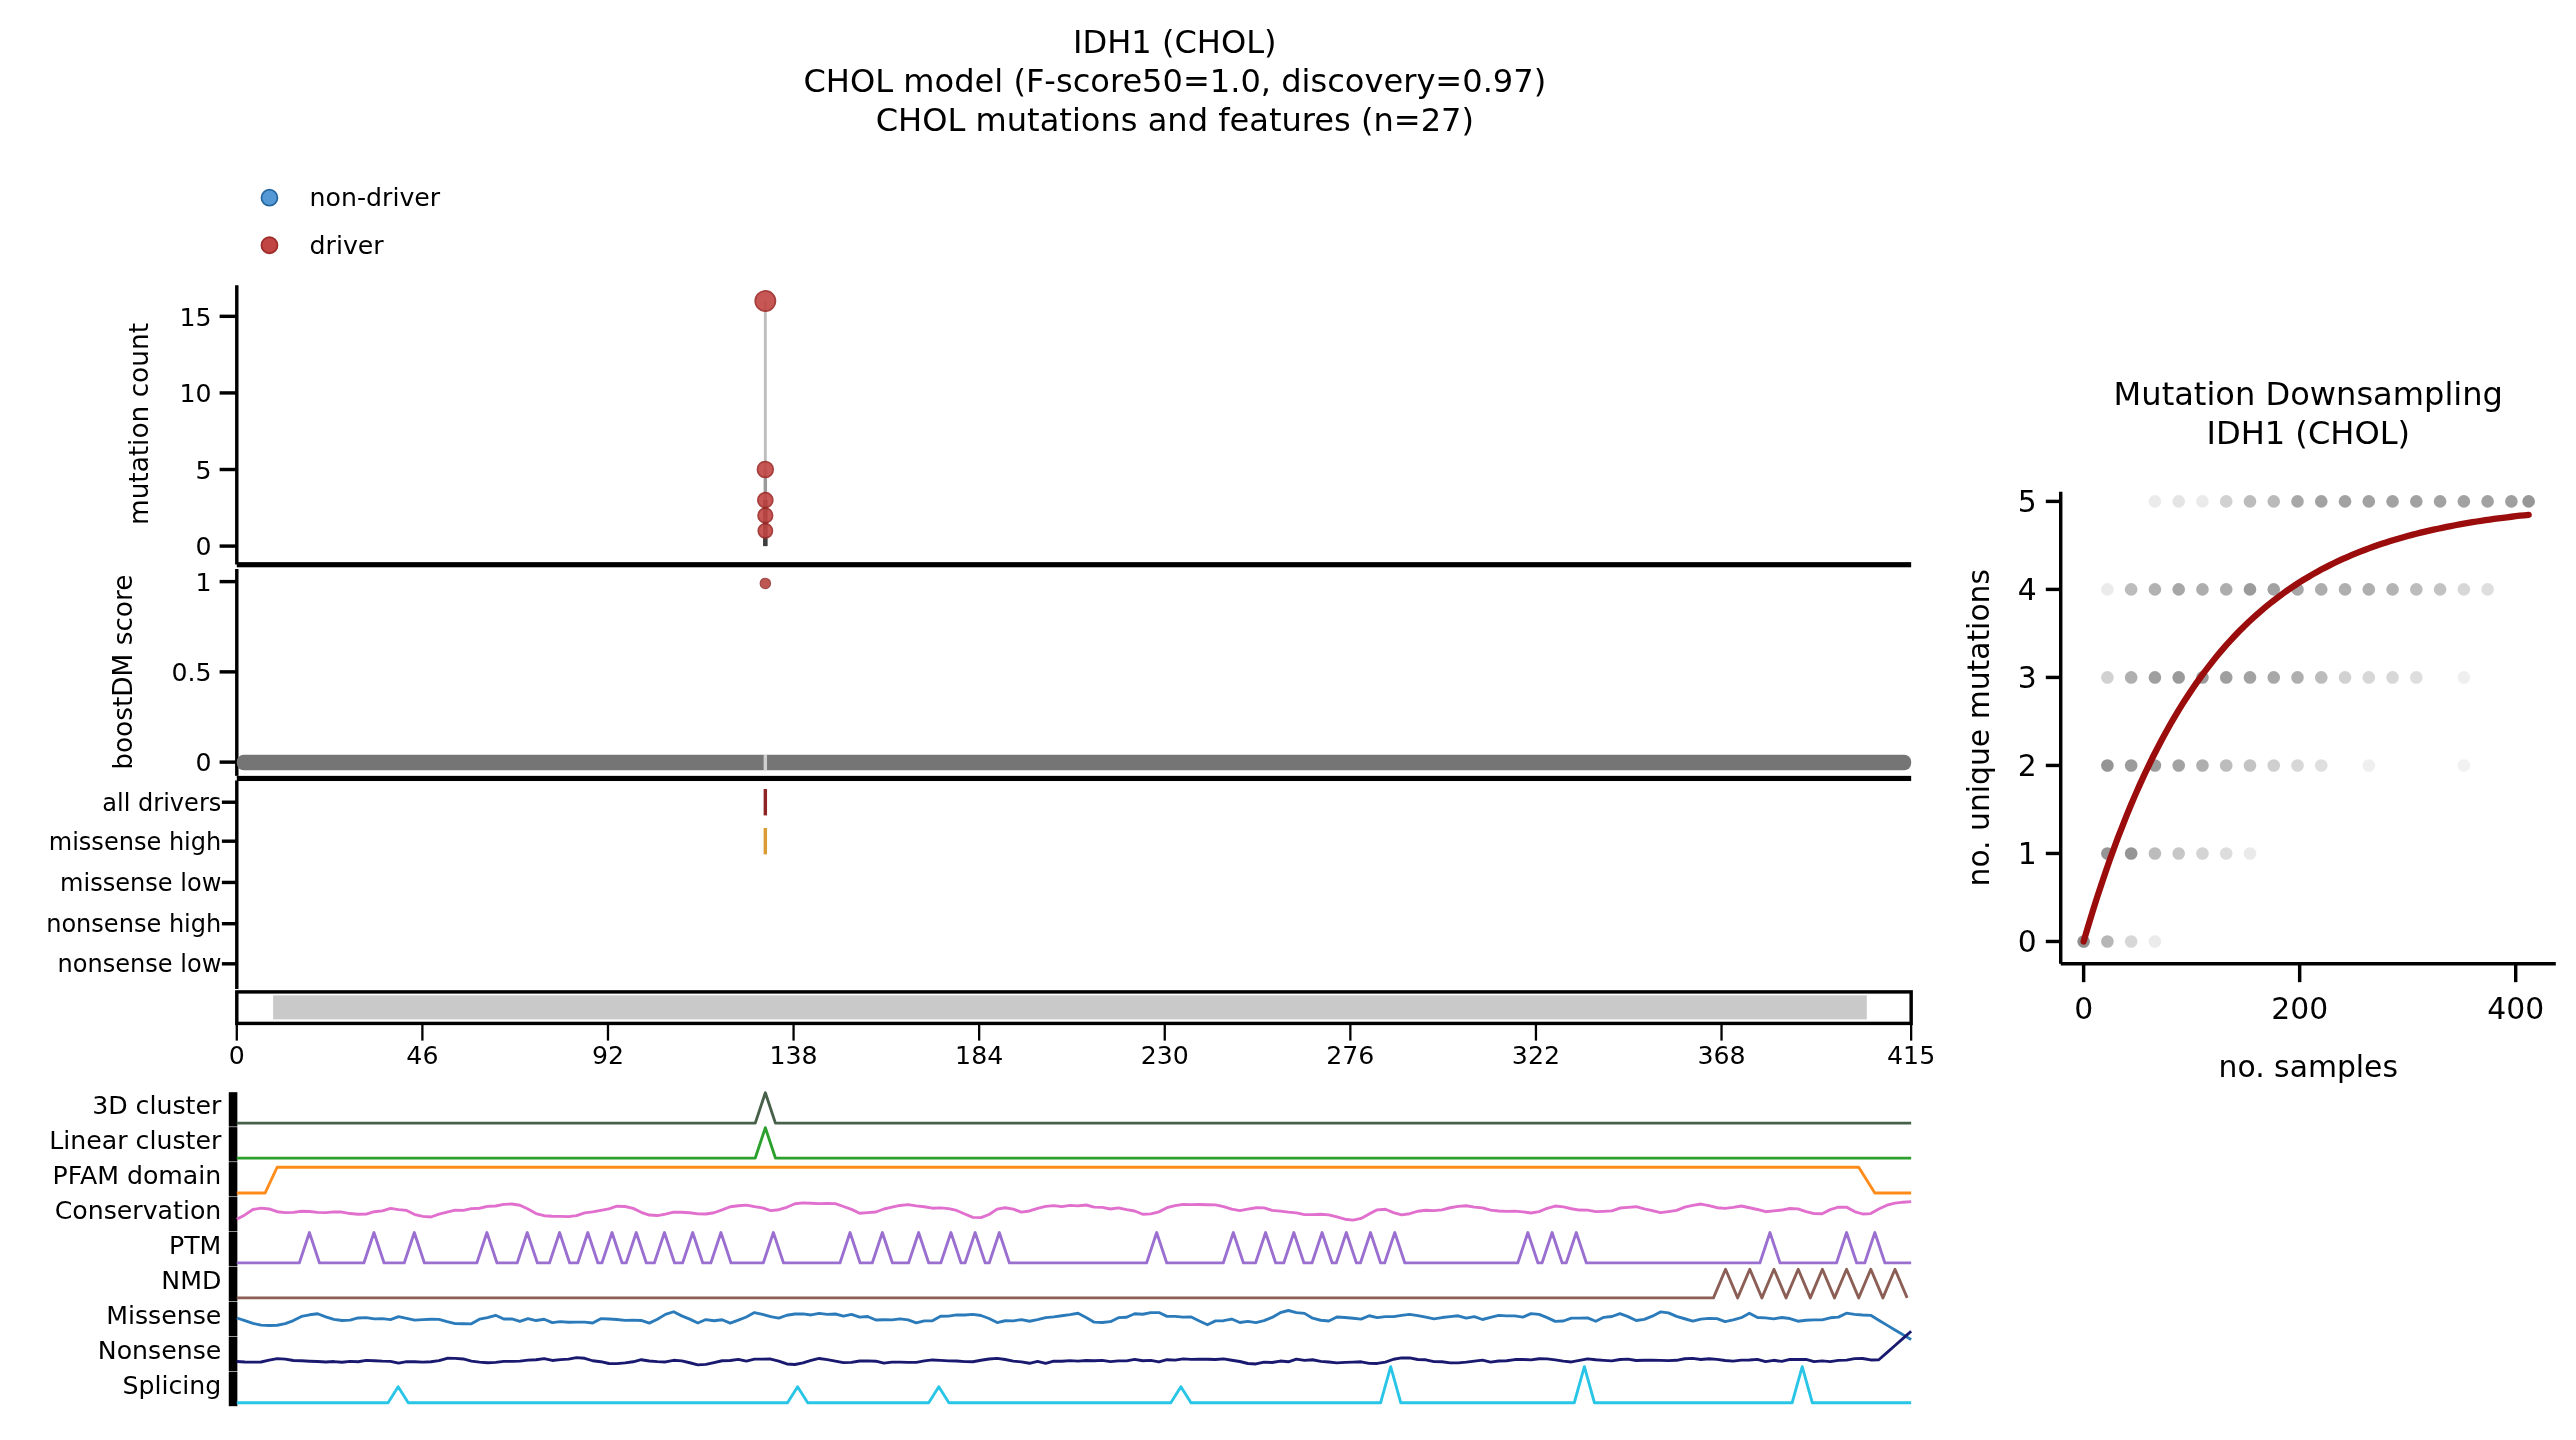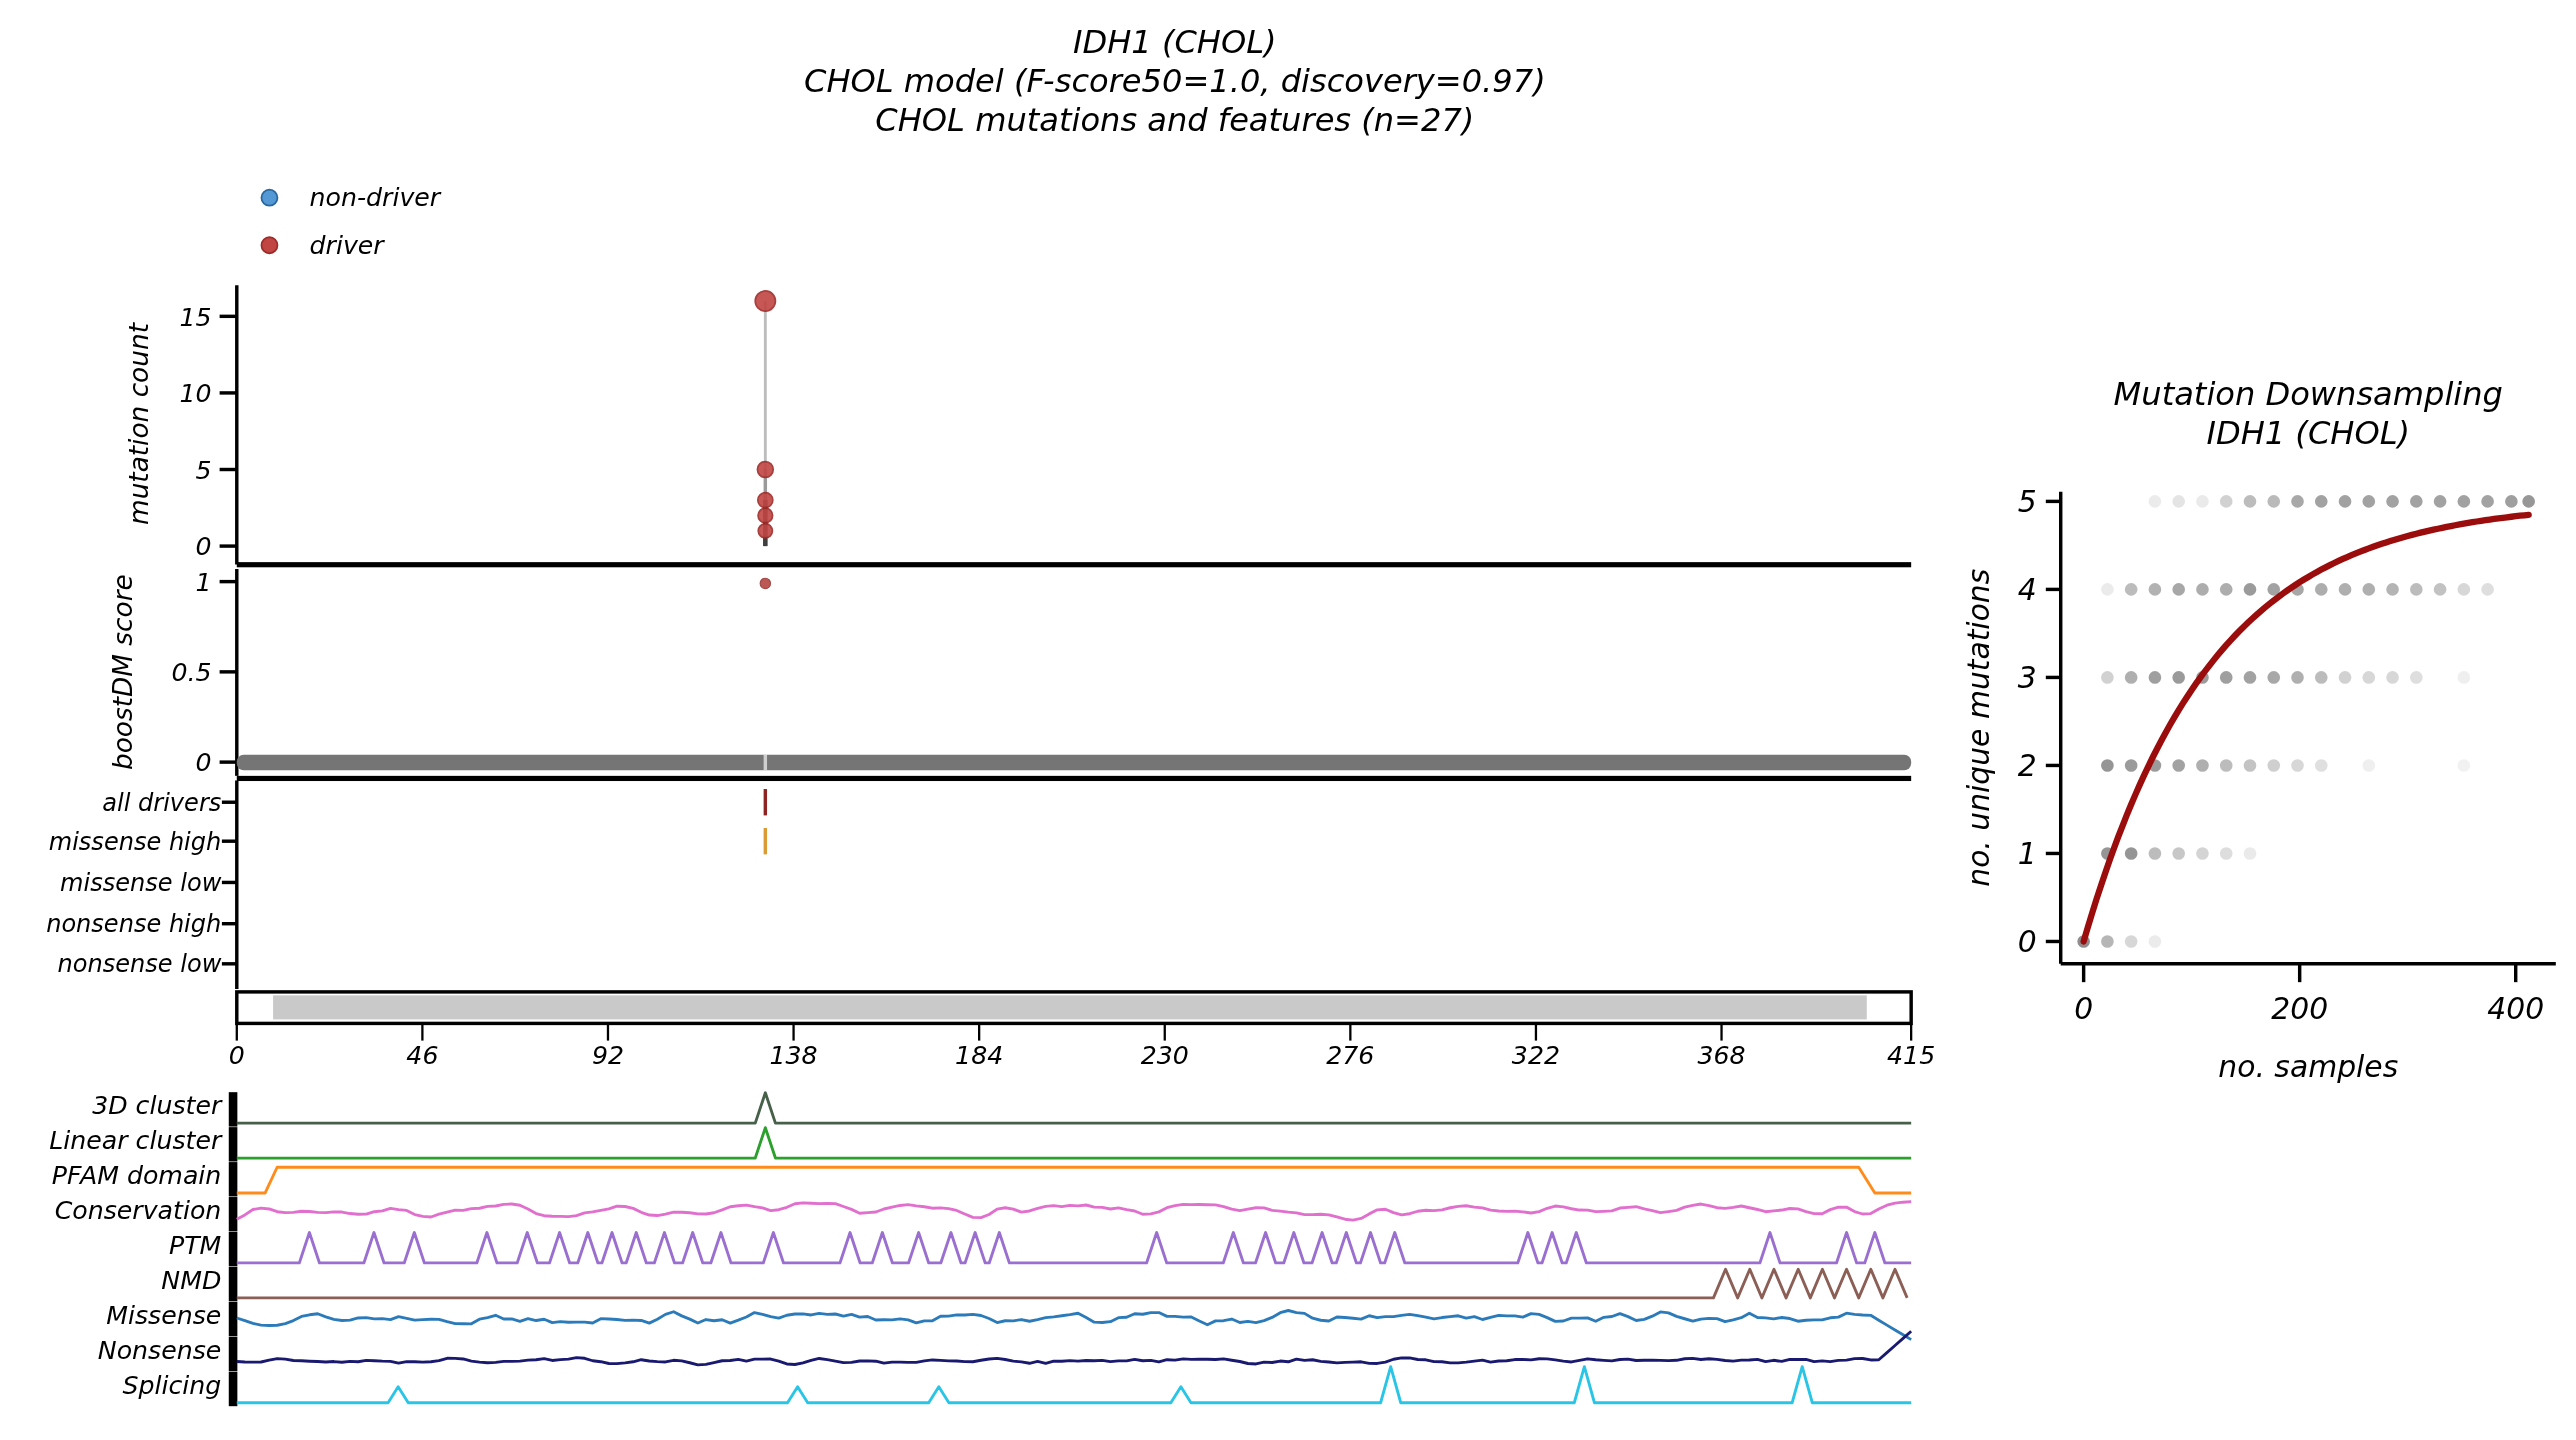"IDH1 (CHOL)" #canvas { font-style: italic -> none }
